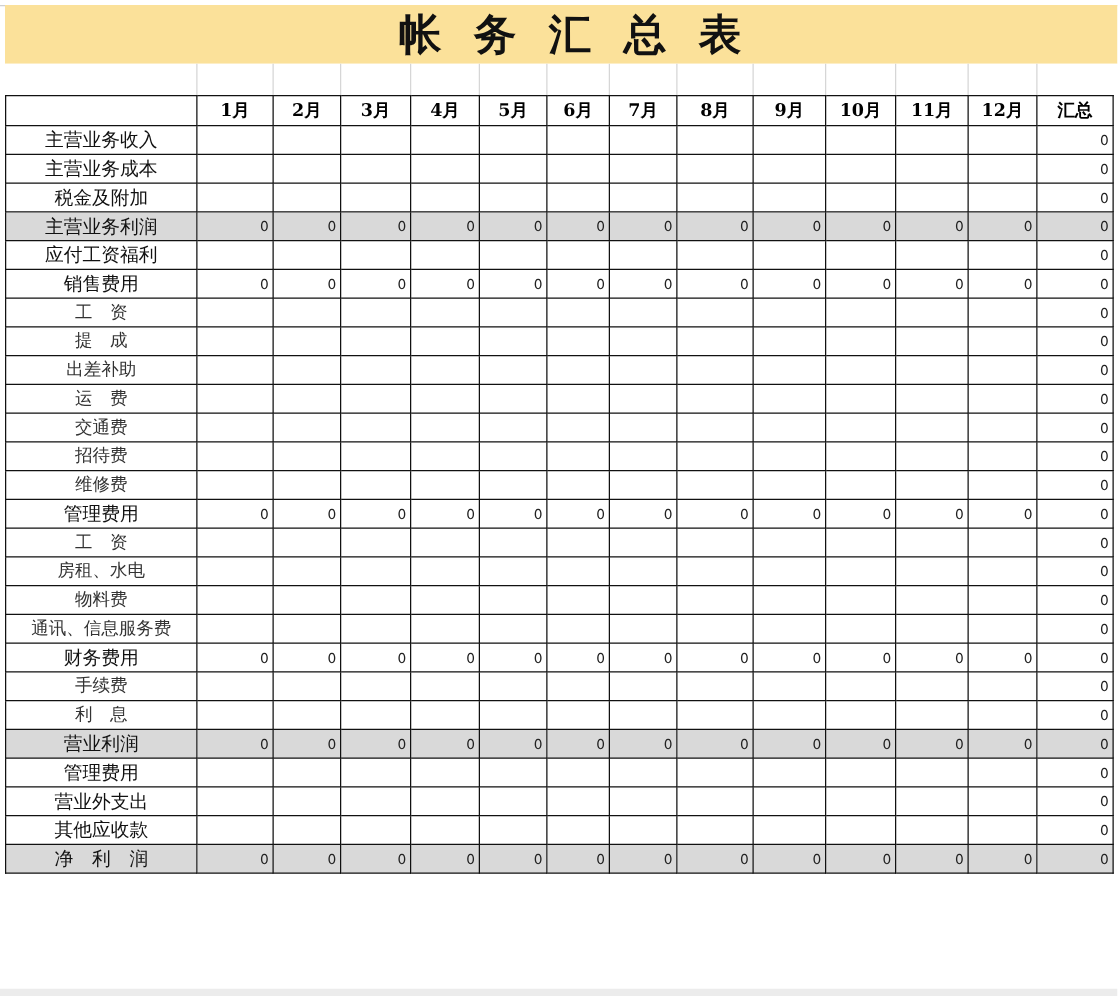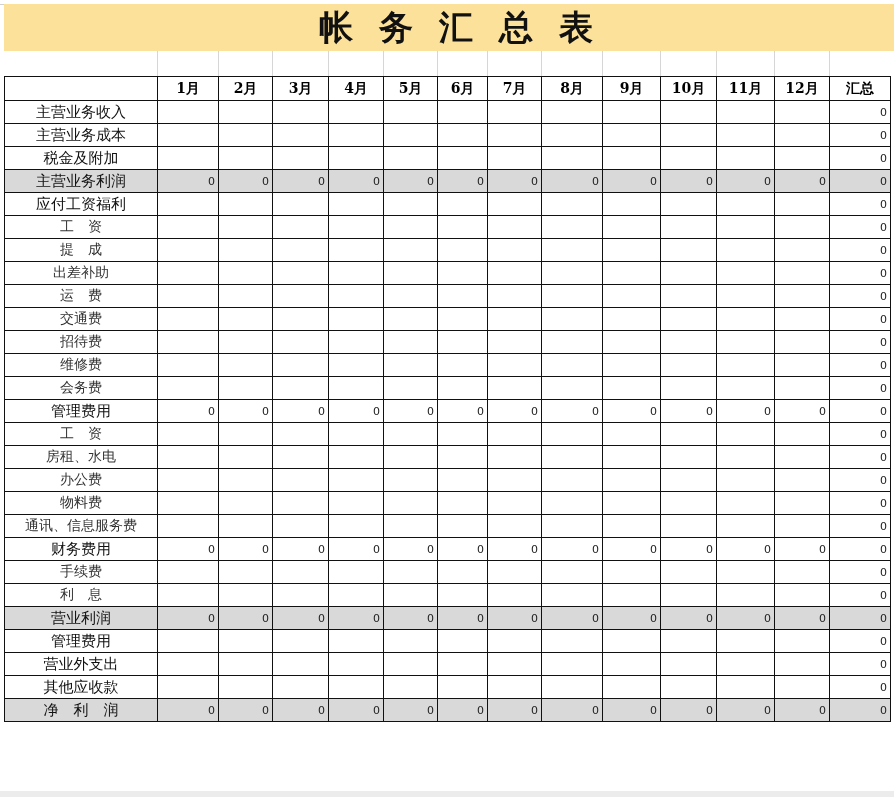"销售费用" tr { html: none -> <tr> <td>销售费用</td> <td>0</td> <td>0</td> <td>0</td> <td>0</td> <td>0</td> <td>0</td> <td>0</td> <td>0</td> <td>0</td> <td>0</td> <td>0</td> <td>0</td> <td>0</td> </tr> }
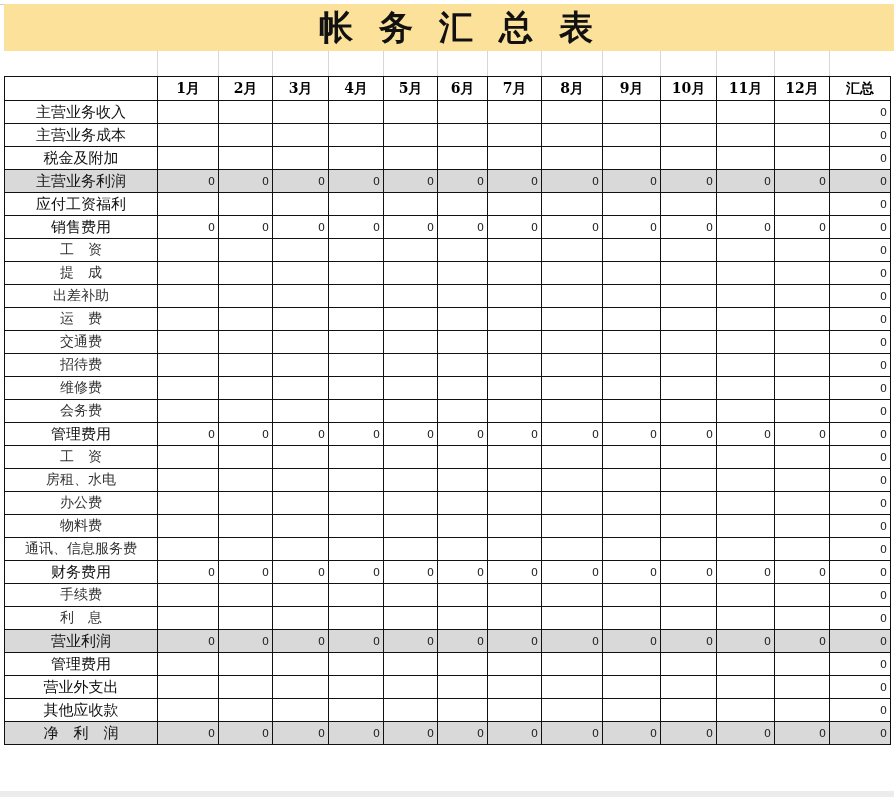"会务费" tr { html: <tr> <td>会务费</td> <td></td> <td></td> <td></td> <td></td> <td></td> <td></td> <td></td> <td></td> <td></td> <td></td> <td></td> <td></td> <td>0</td> </tr> -> none }
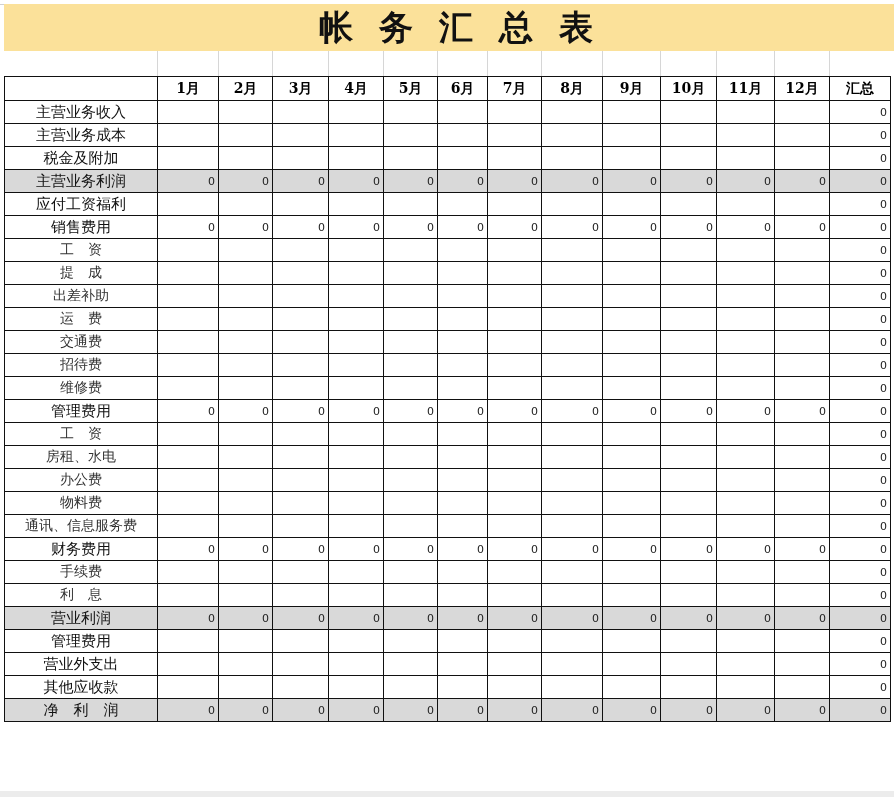"办公费" tr { html: <tr> <td>办公费</td> <td></td> <td></td> <td></td> <td></td> <td></td> <td></td> <td></td> <td></td> <td></td> <td></td> <td></td> <td></td> <td>0</td> </tr> -> none }
